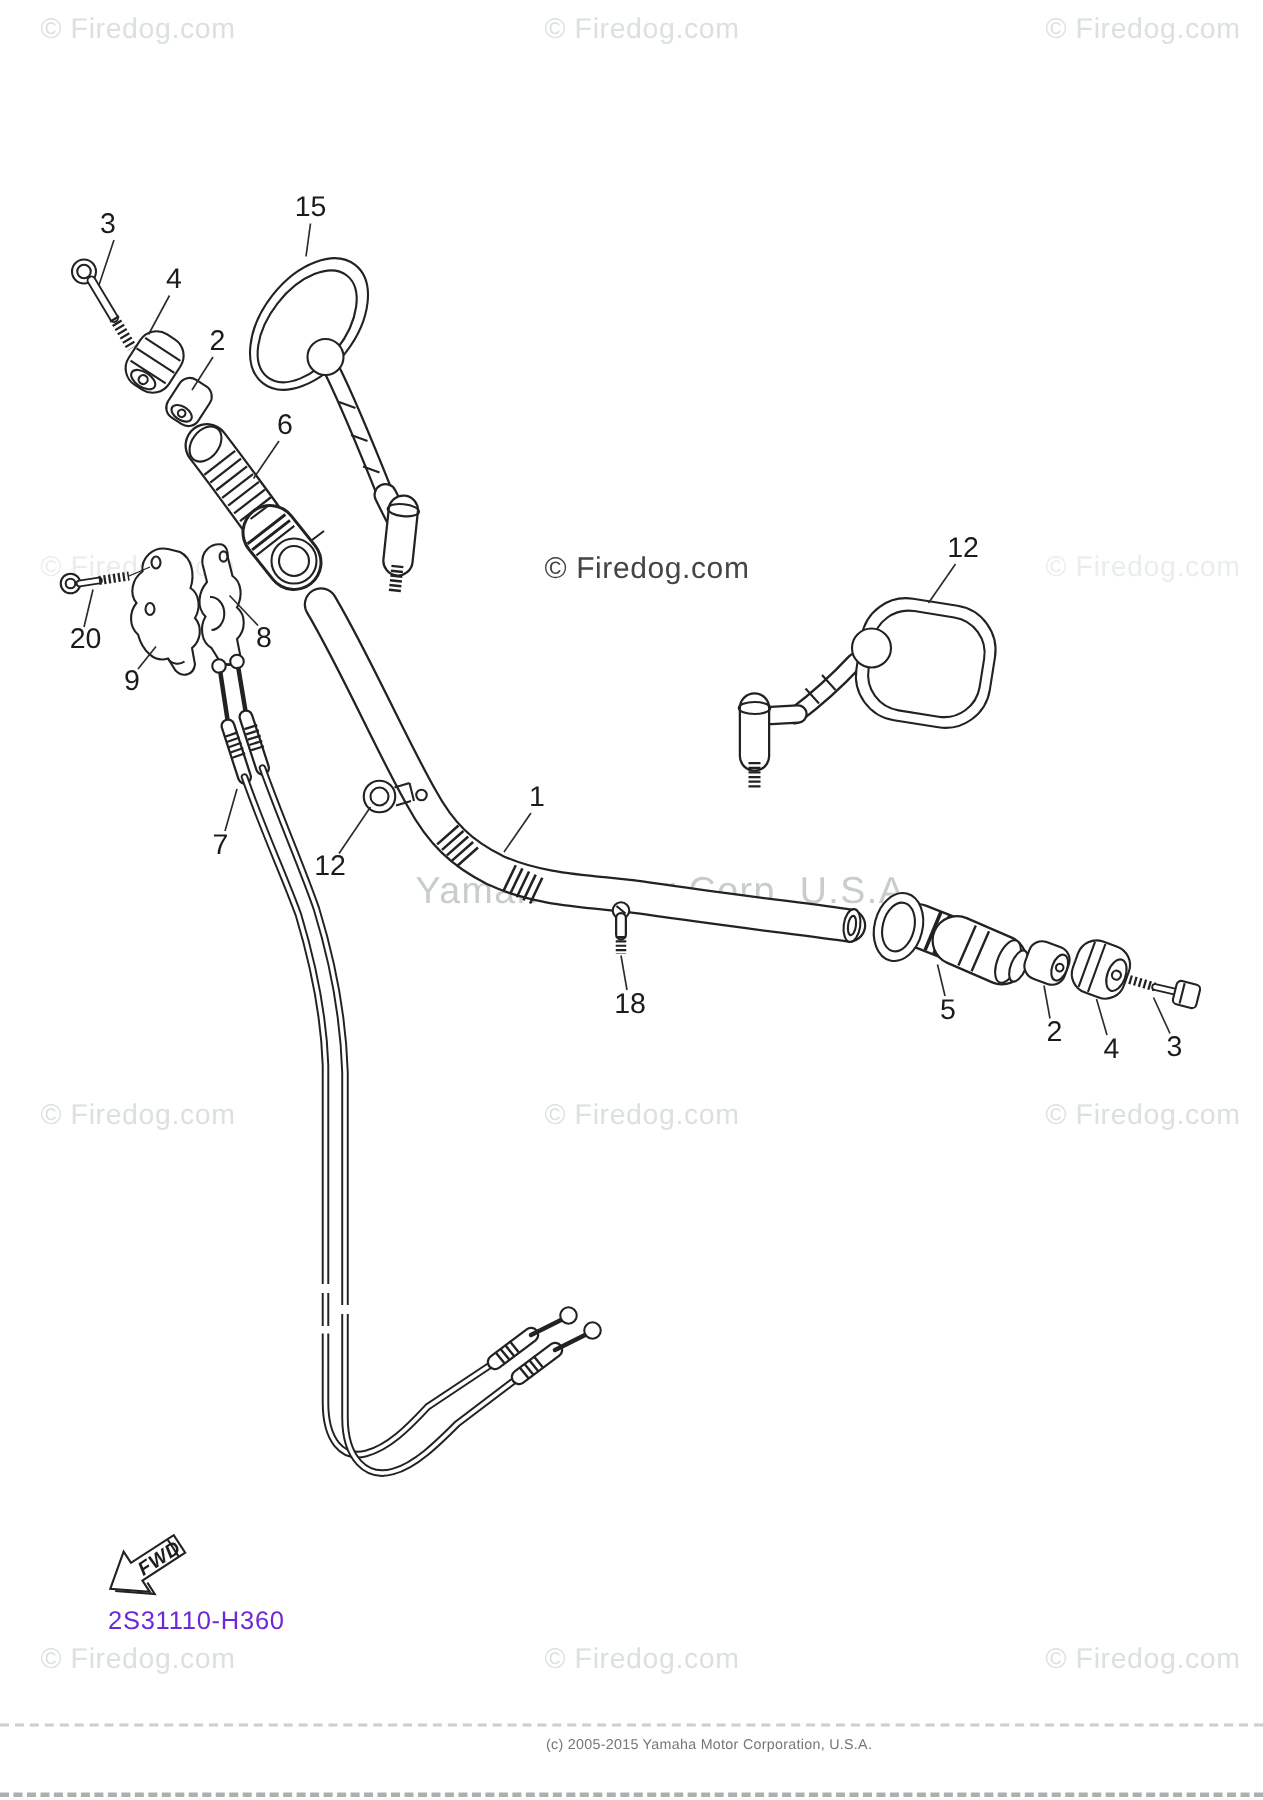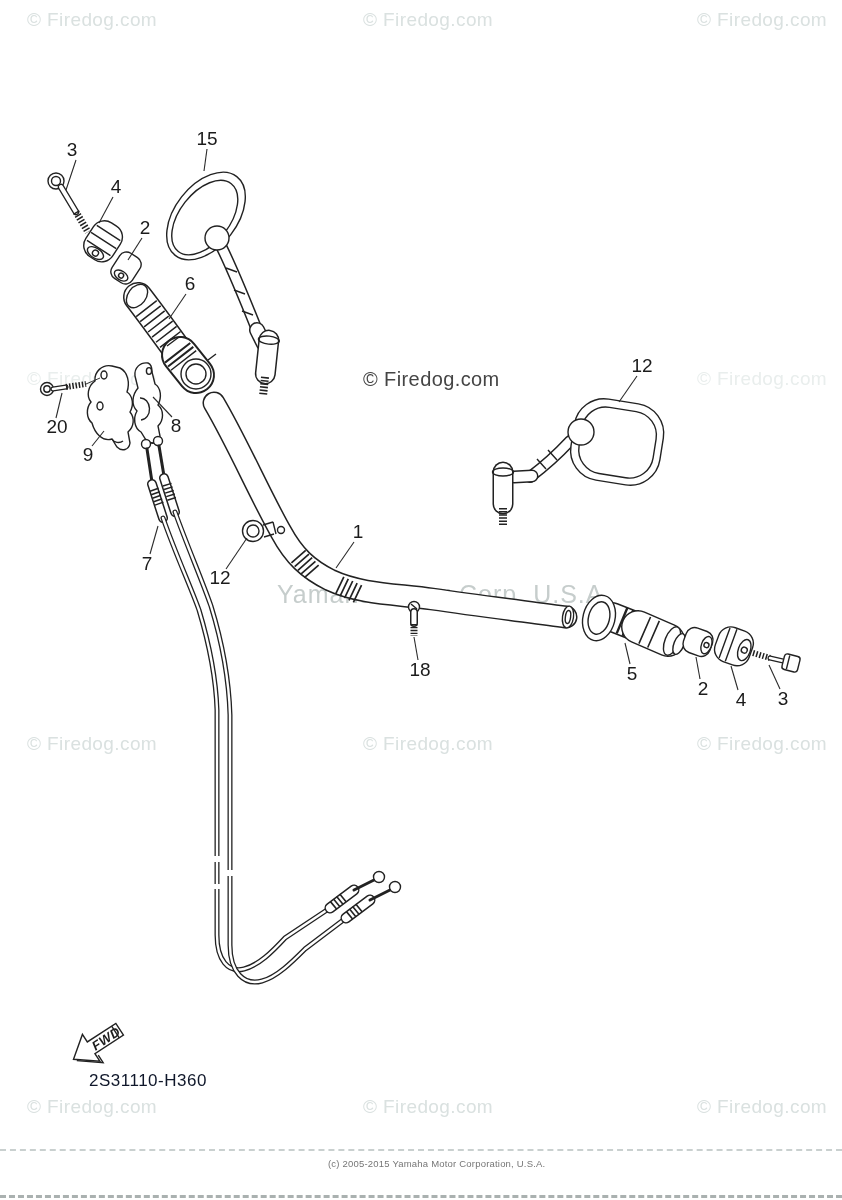"2S31110-H360" .part-code { color: #0f172a -> #6d28d9; margin-left: 17px -> none }
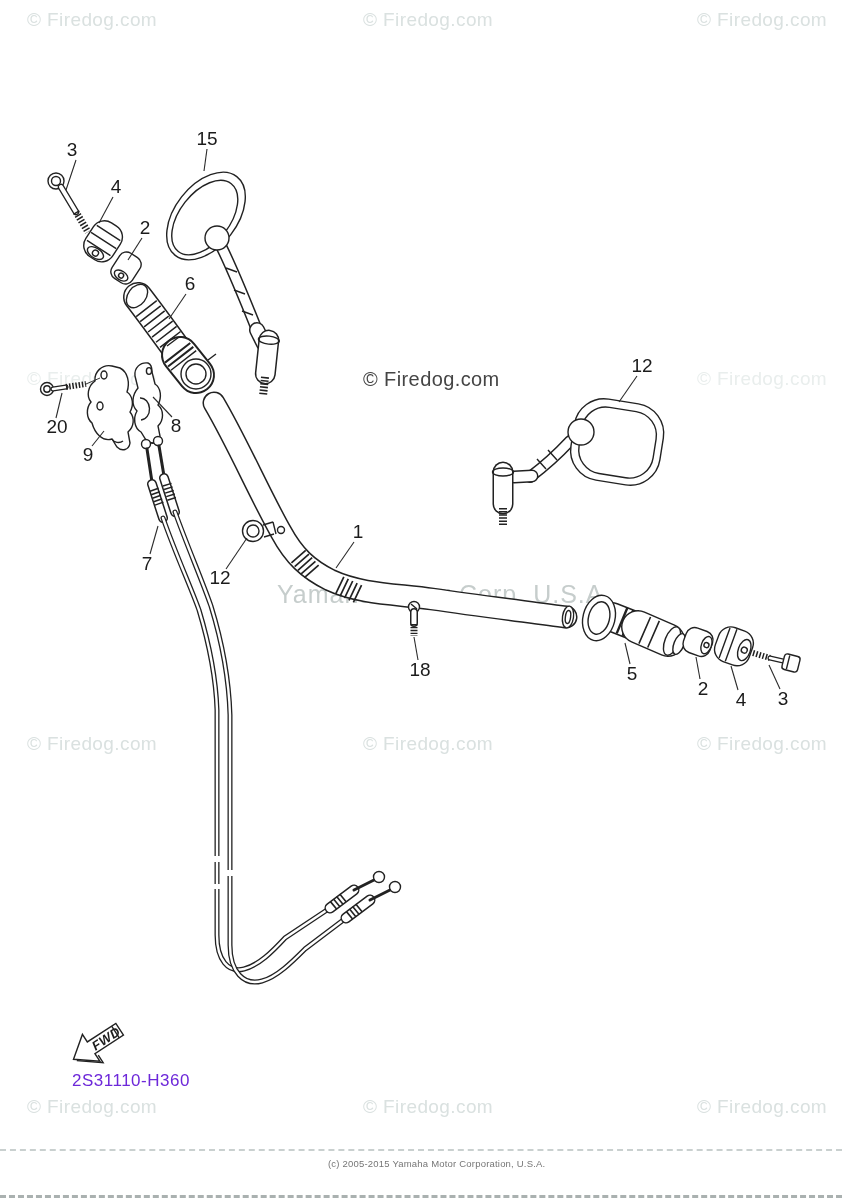"(c) 2005-2015 Yamaha Motor Corporation," .small-print { left: 328px -> 364px }
